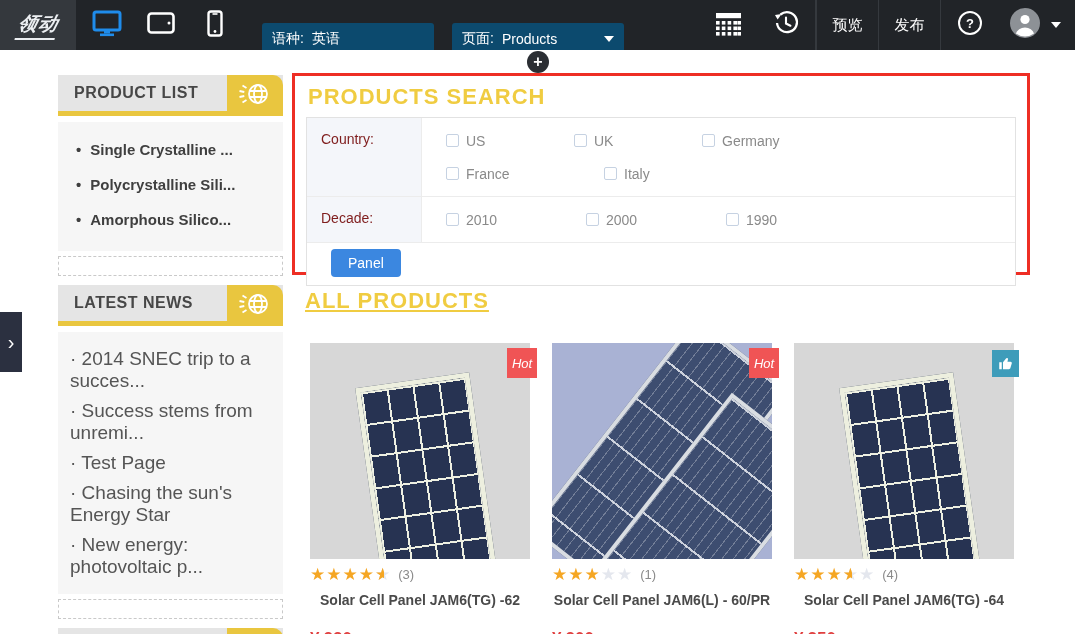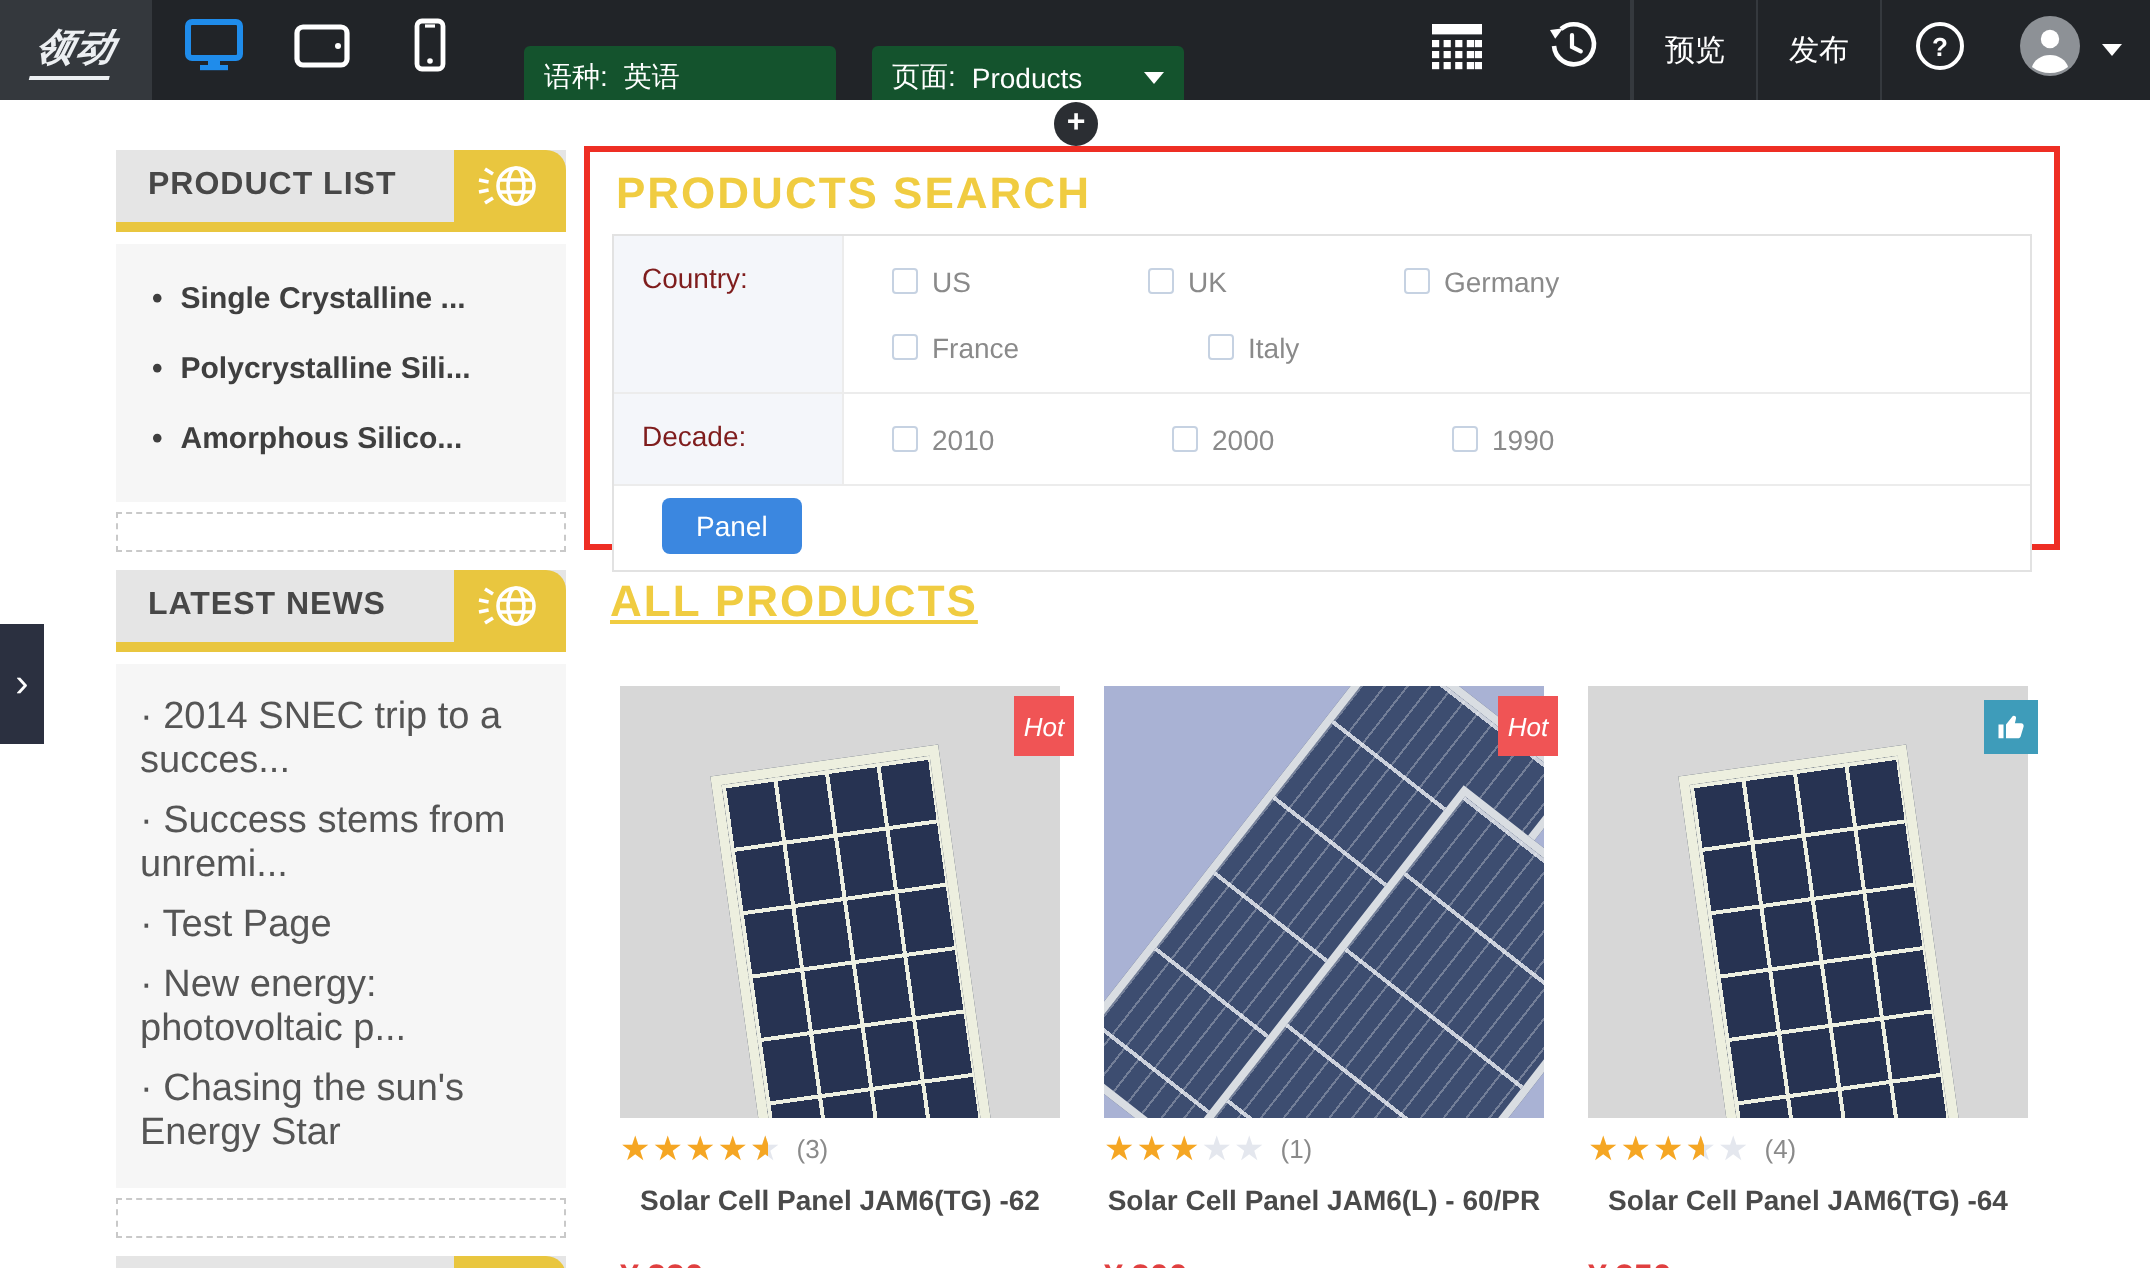"语种:" .sel-box { background: #14532d -> #0c4a6e; width: 156px -> 172px }
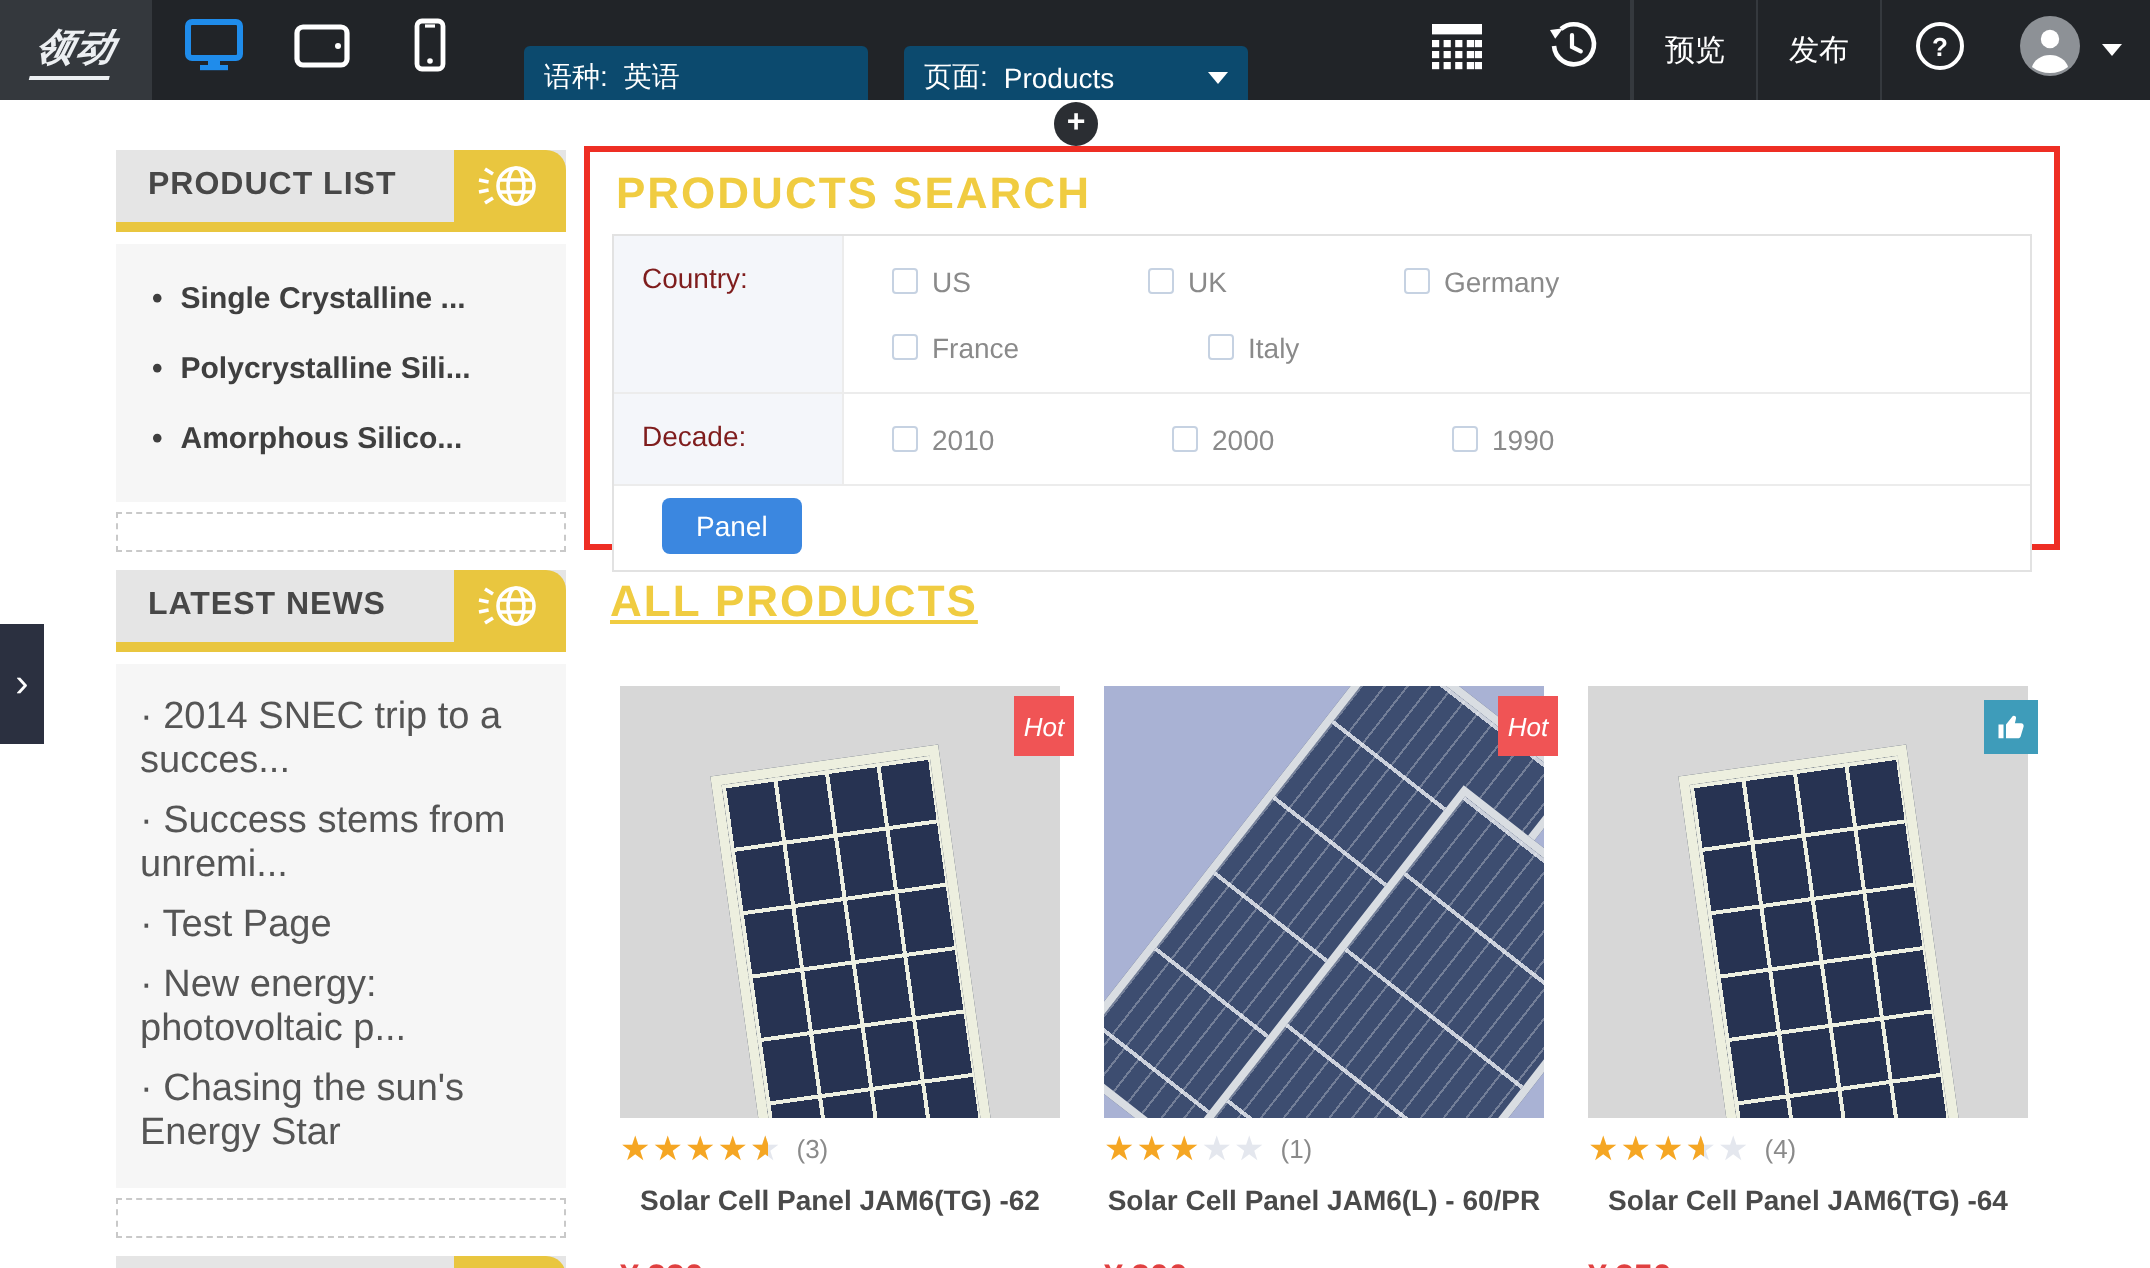"New energy: photovoltaic p..." div.news-item { order: before "Chasing the sun's Energy Star" -> after "Chasing the sun's Energy Star" }
